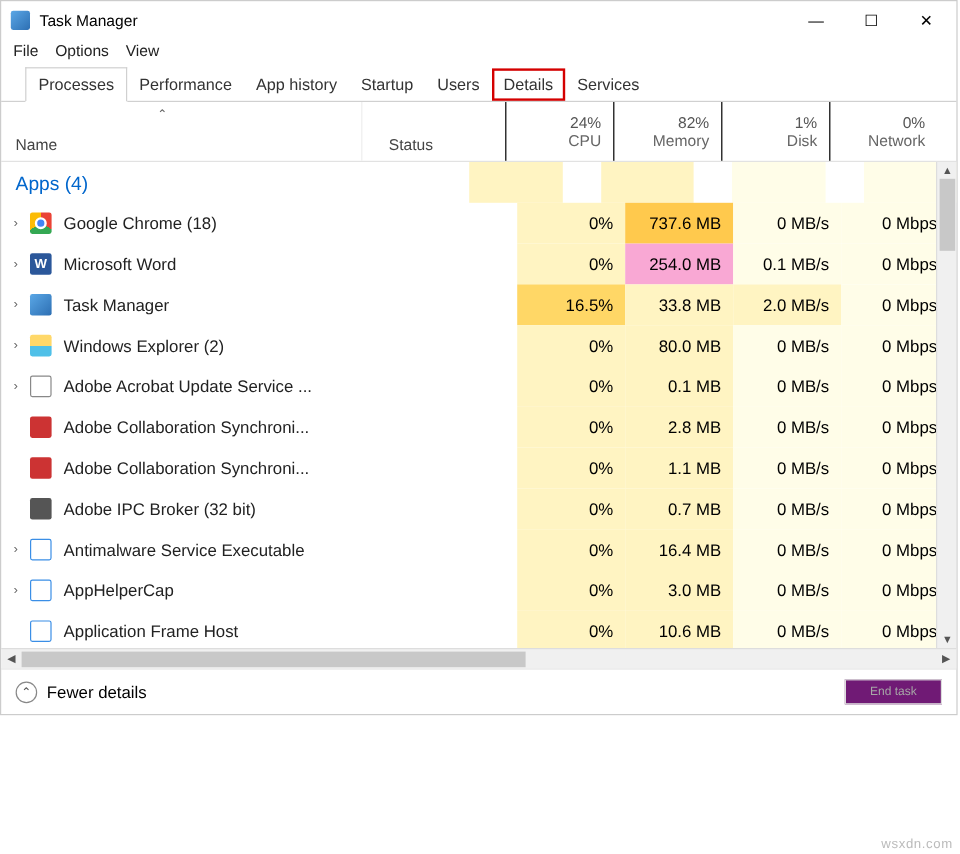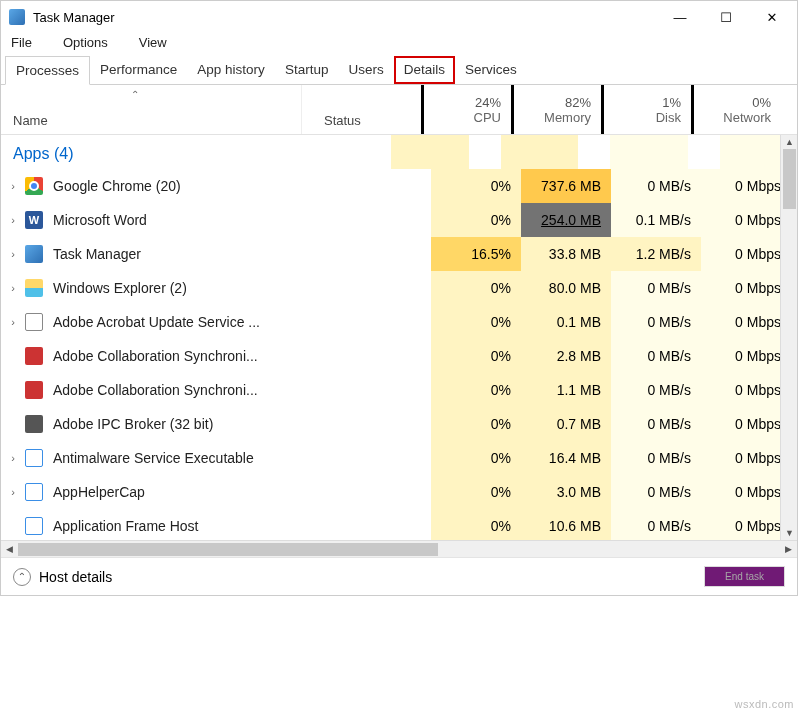"File" .menubar { gap: 31px -> 14px }
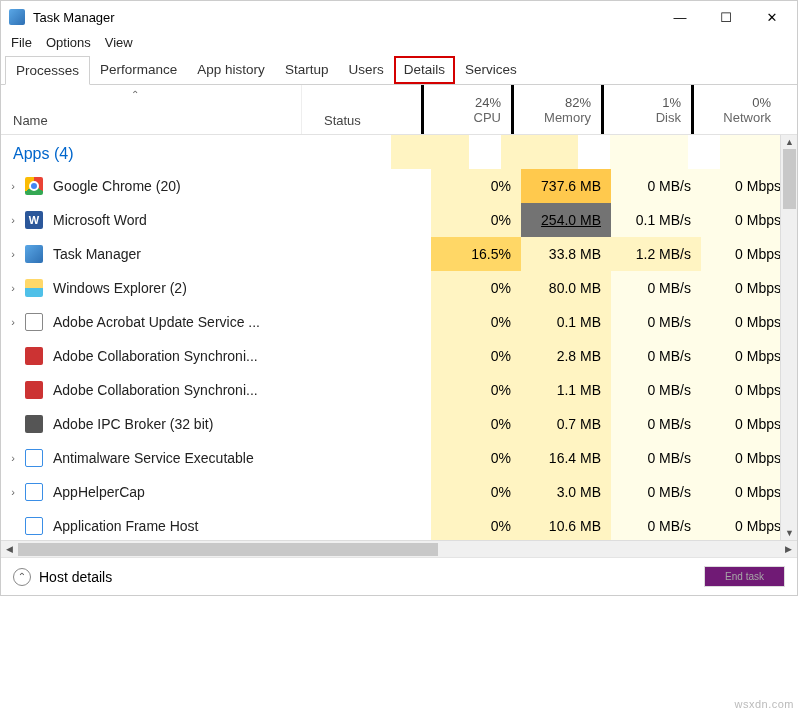"Processes" .tabs { align-items: none -> flex-end; padding-left: 4px -> 20px }
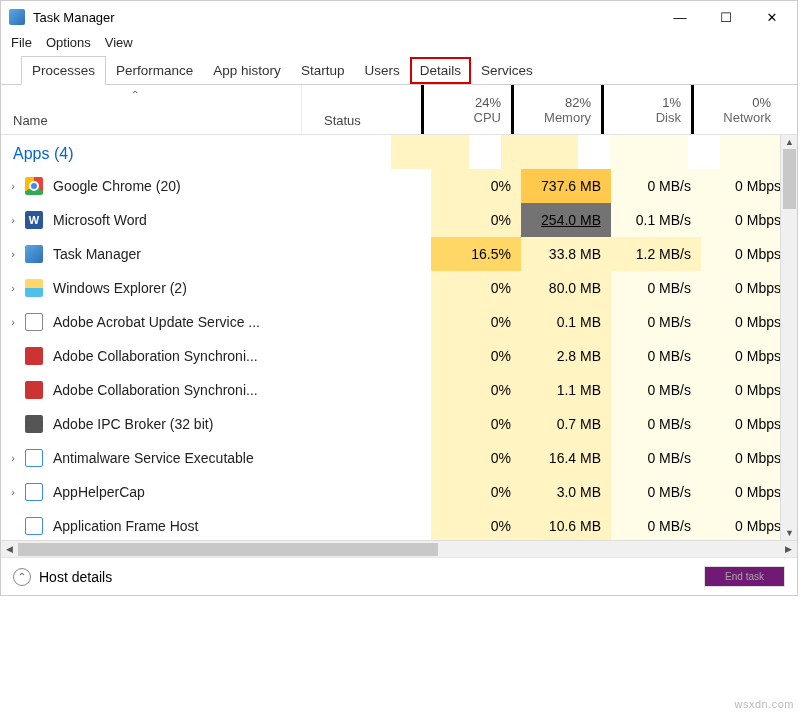"24%" .col-num { border-left: 3px solid #000000 -> 1px solid #000000 }
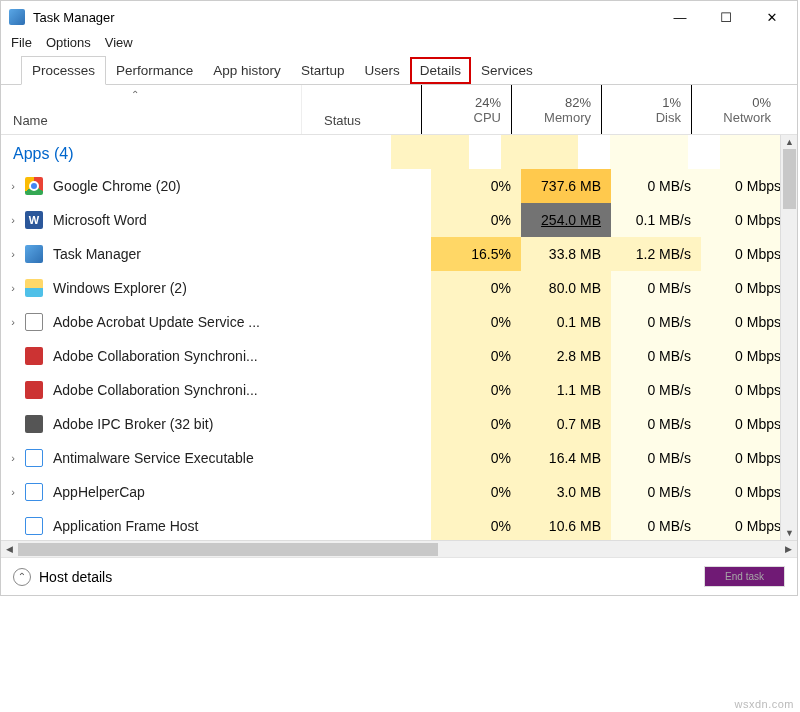"Google Chrome (20)" span.name { text: 20 -> 18 }
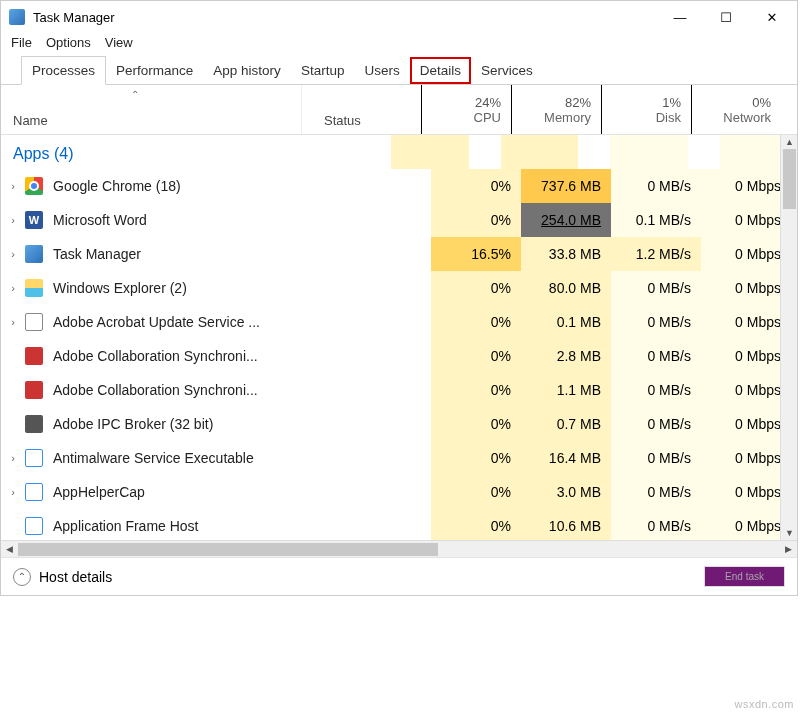"254.0 MB" .heat2 { background: #737373 -> #f9a8d4; text-decoration: underline -> none }
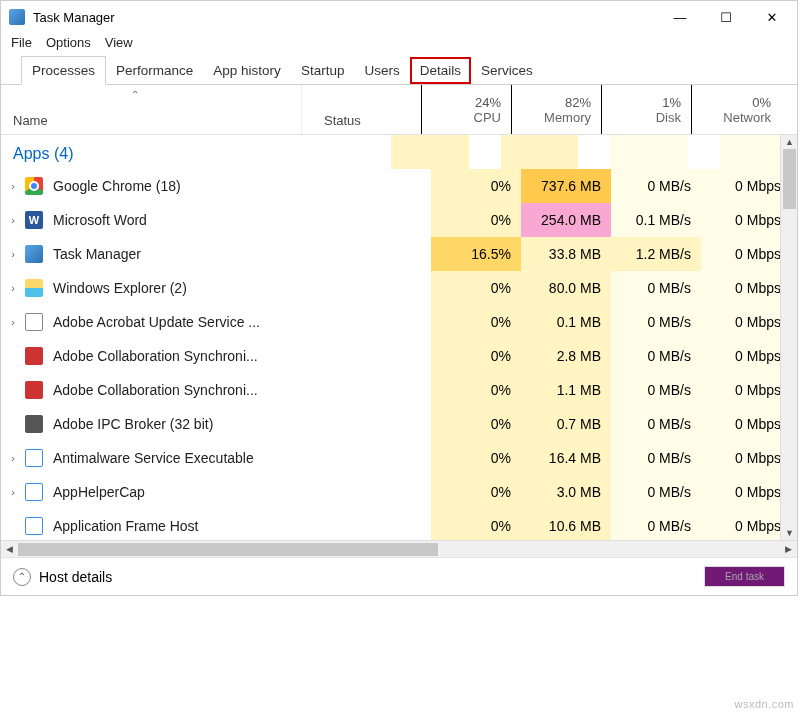"1.2 MB/s" span.cell { text: 1.2 -> 2.0 }
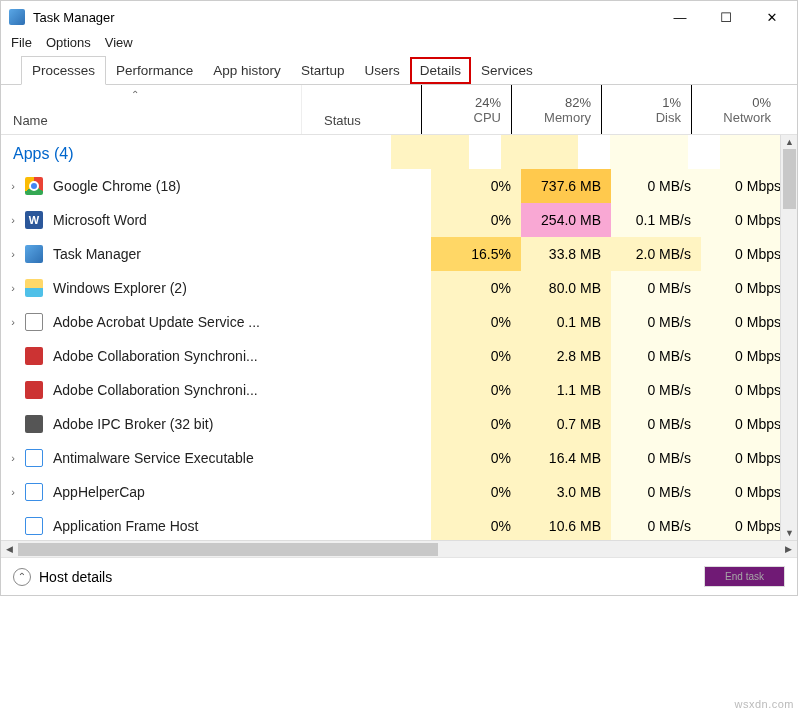"Host details" span { text: Host -> Fewer }
